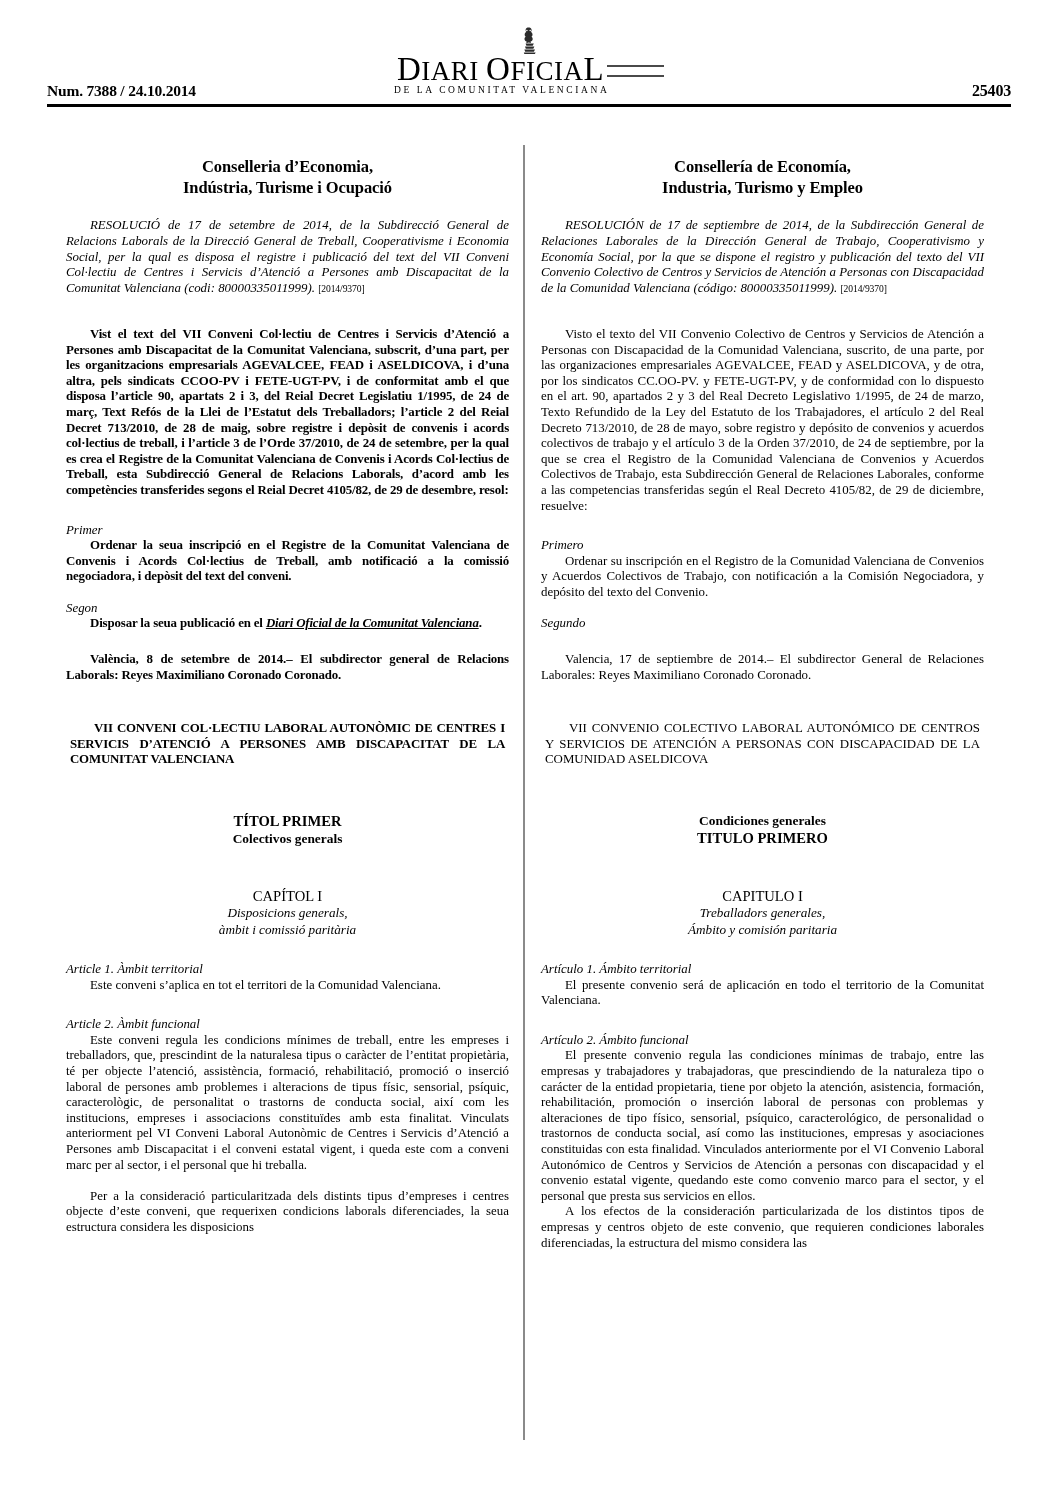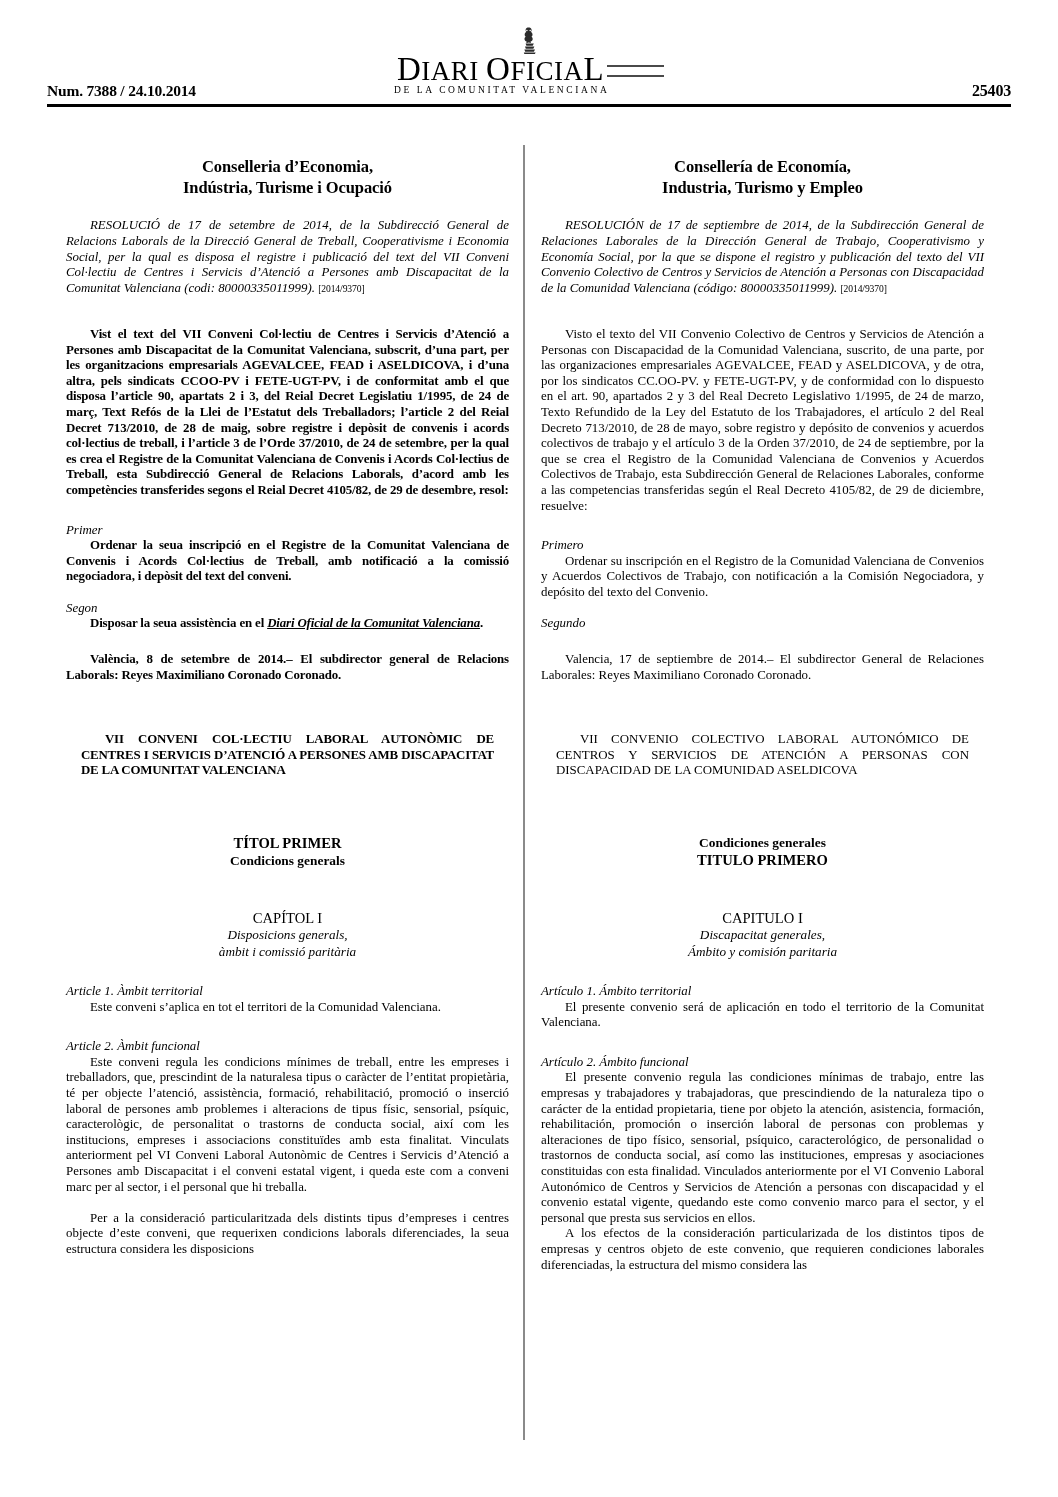"Disposar la seua assistència en" span { text: assistència -> publicació }
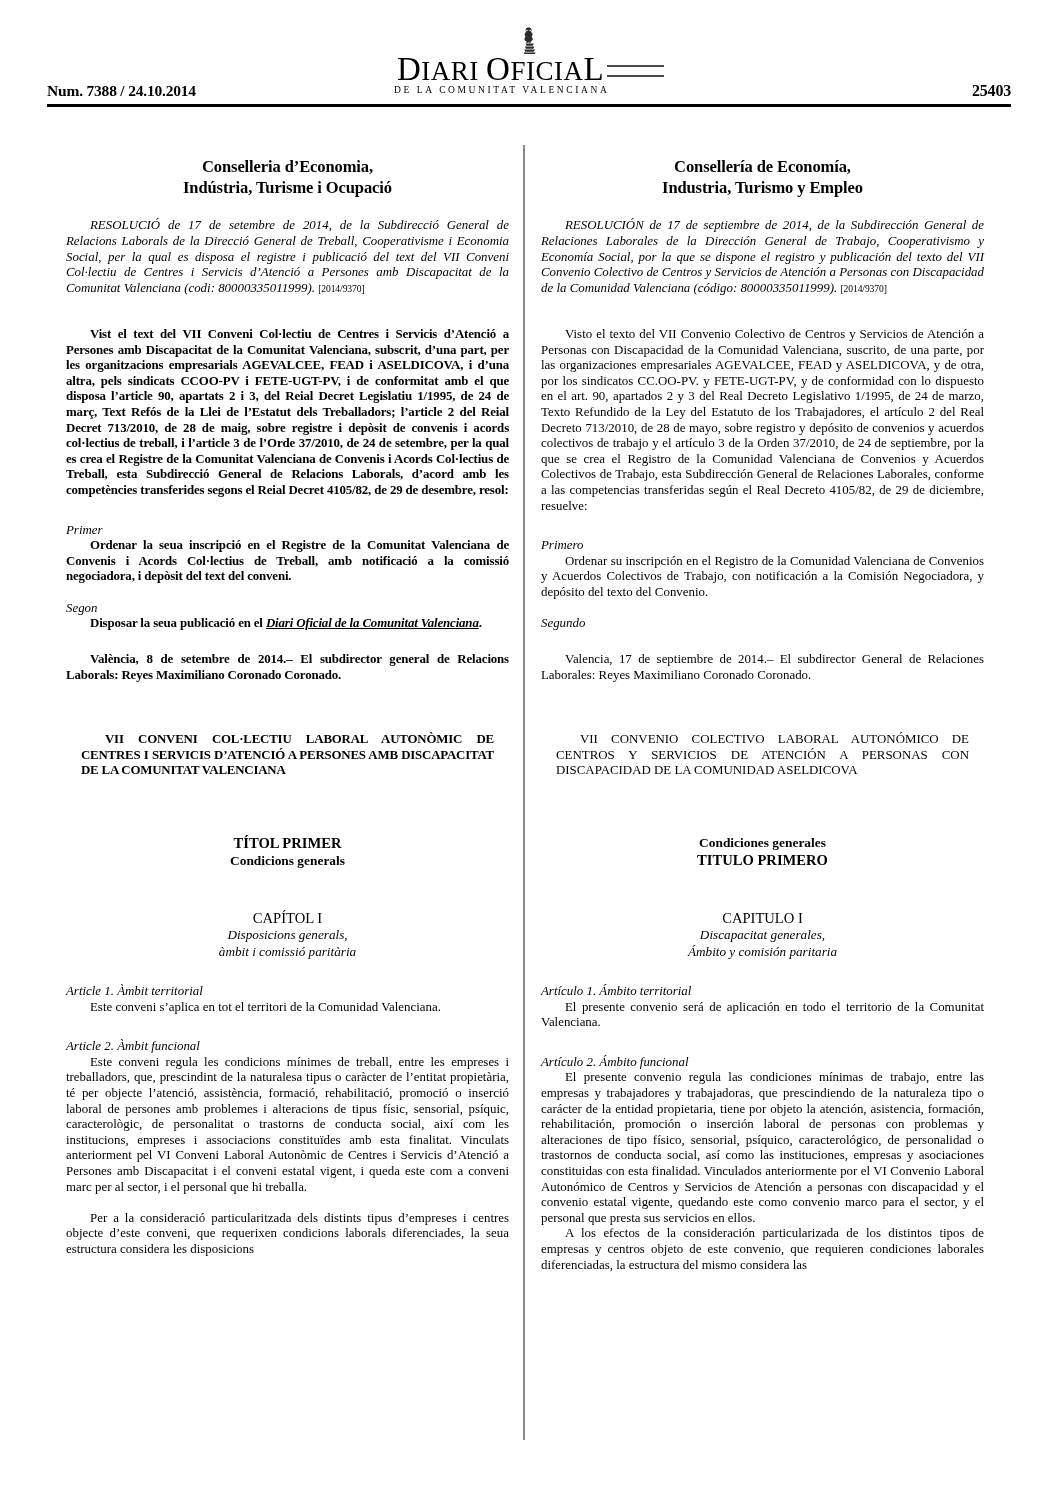"VII CONVENI COL·LECTIU LABORAL AUTONÒMIC" .conveni-title { margin: 15px -> 4px }
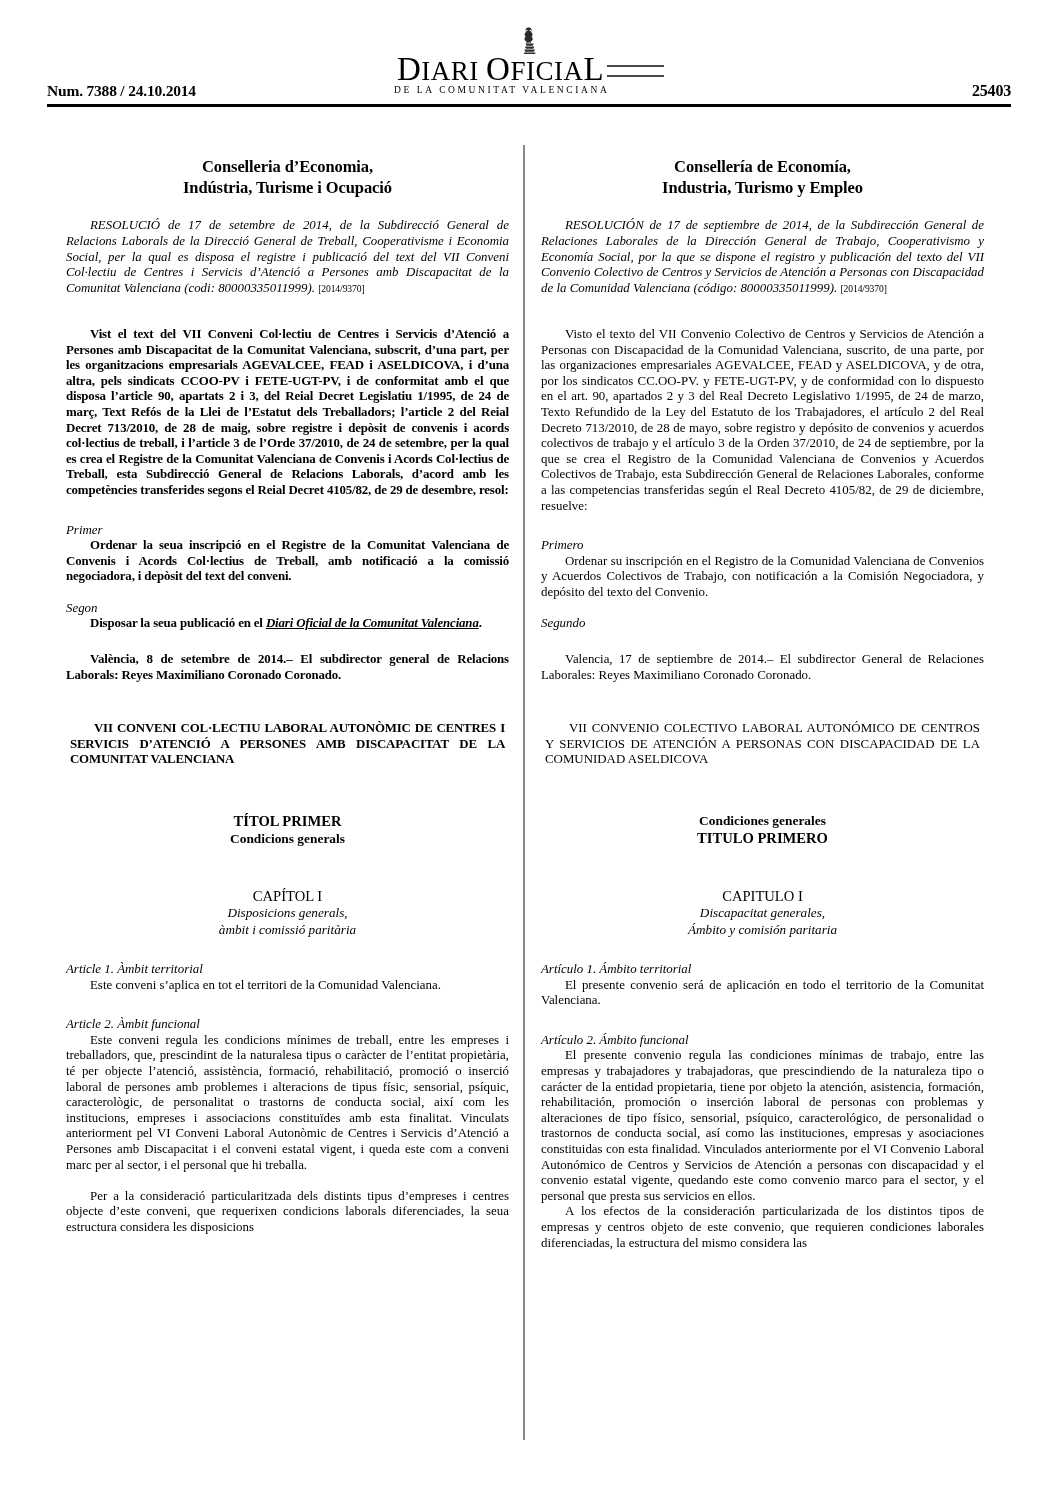"Condicions generals" p.centered { text: Condicions -> Colectivos }
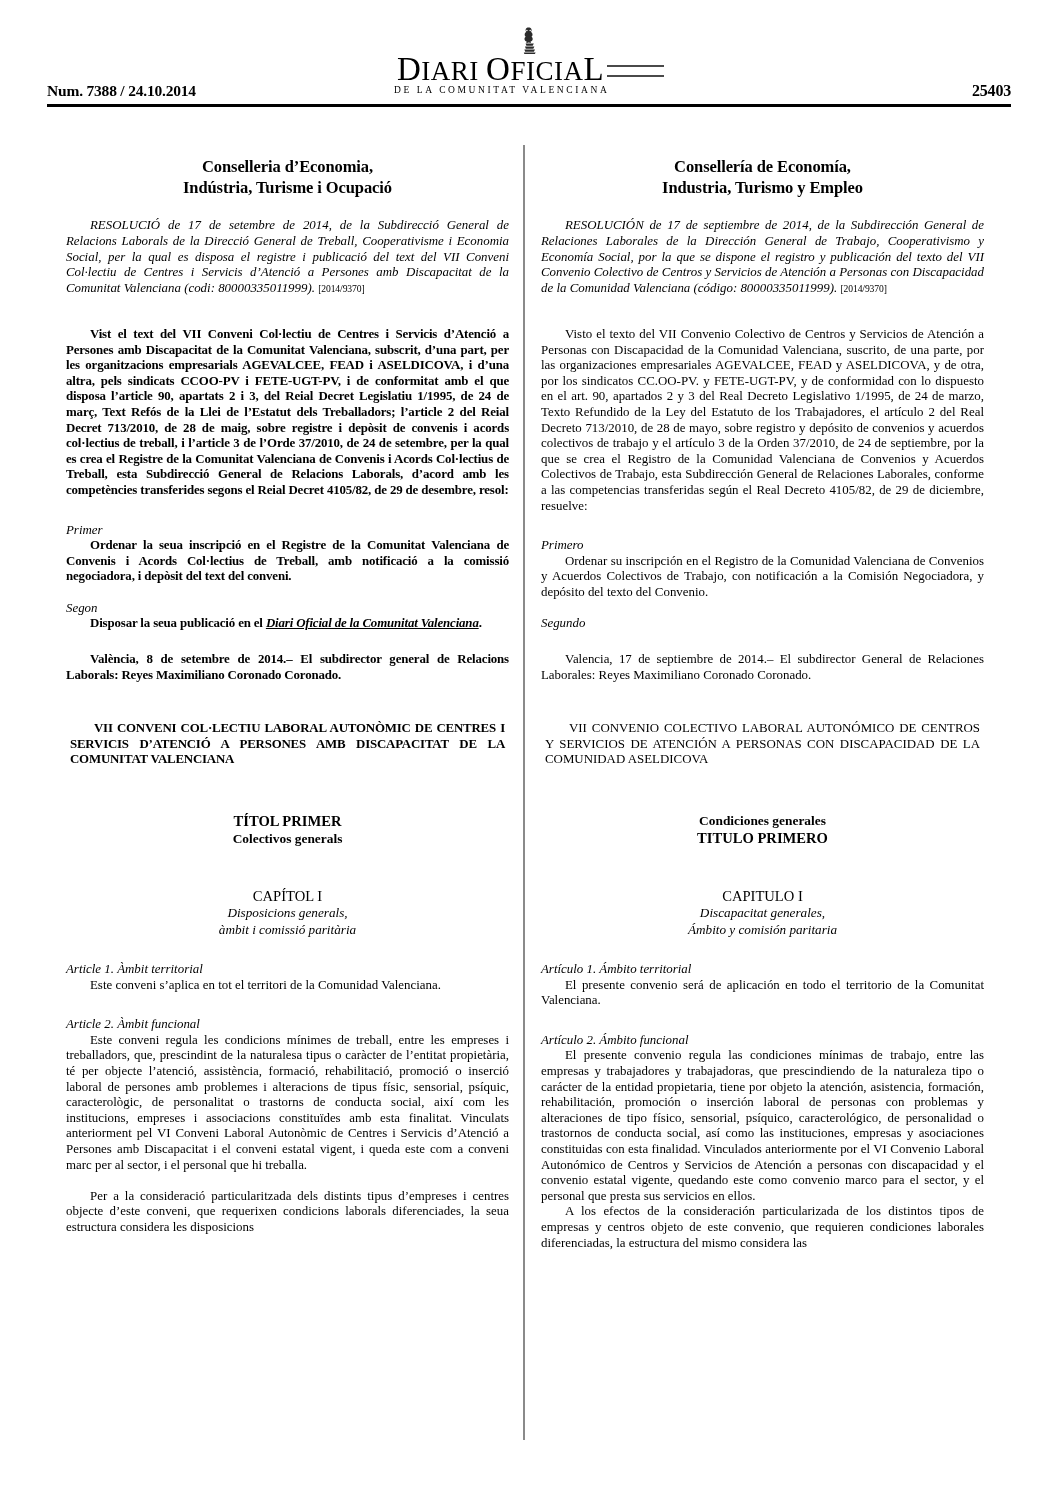"Discapacitat generales," p.centered { text: Discapacitat -> Treballadors }
